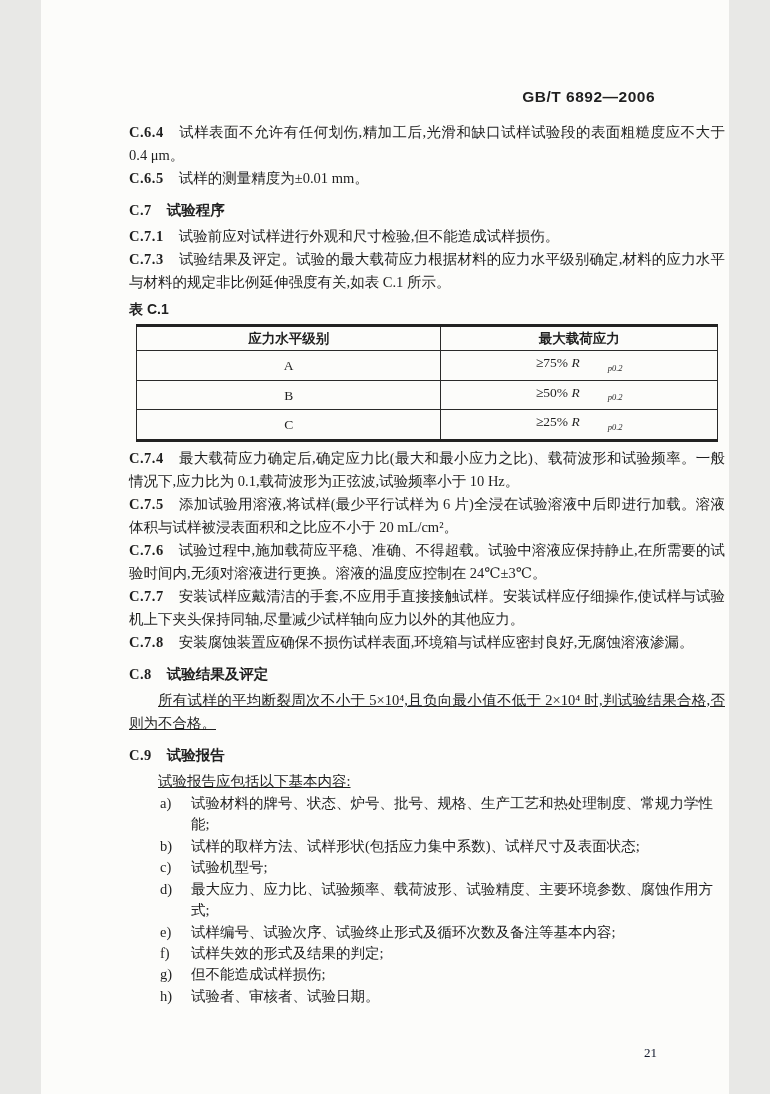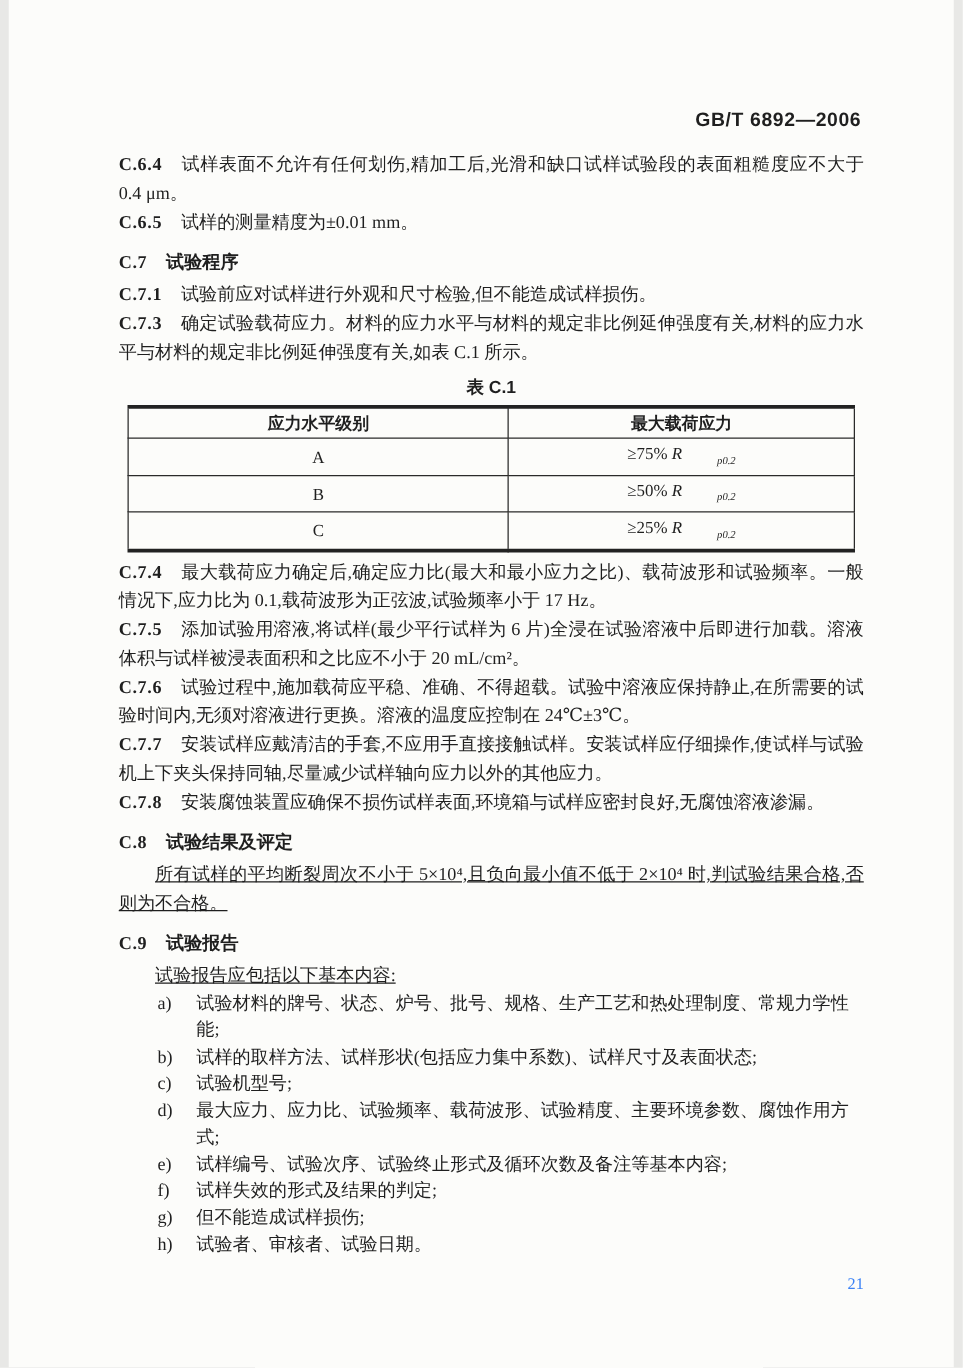"GB/T 6892—2006" .page { width: 756px -> 688px }
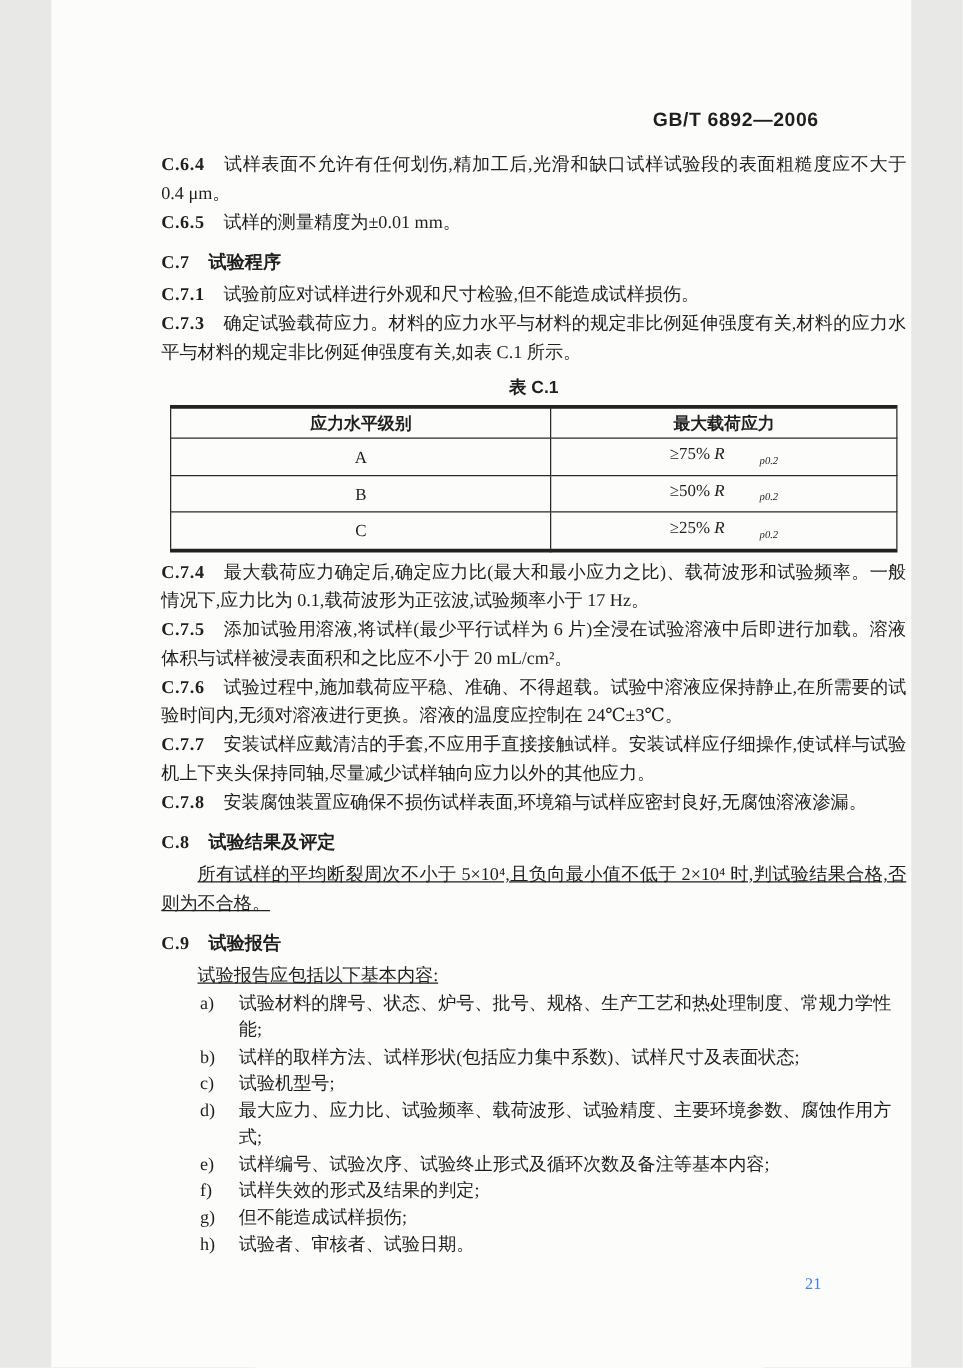"确定试验载荷应力。材料的应力水平与材料的规定非比例延伸强度有关,材料的应力水平与" span { text: 确定试验载荷应力。材料的应力水平与材料的规定非比例延伸强度有关 -> 试验结果及评定。试验的最大载荷应力根据材料的应力水平级别确定 }
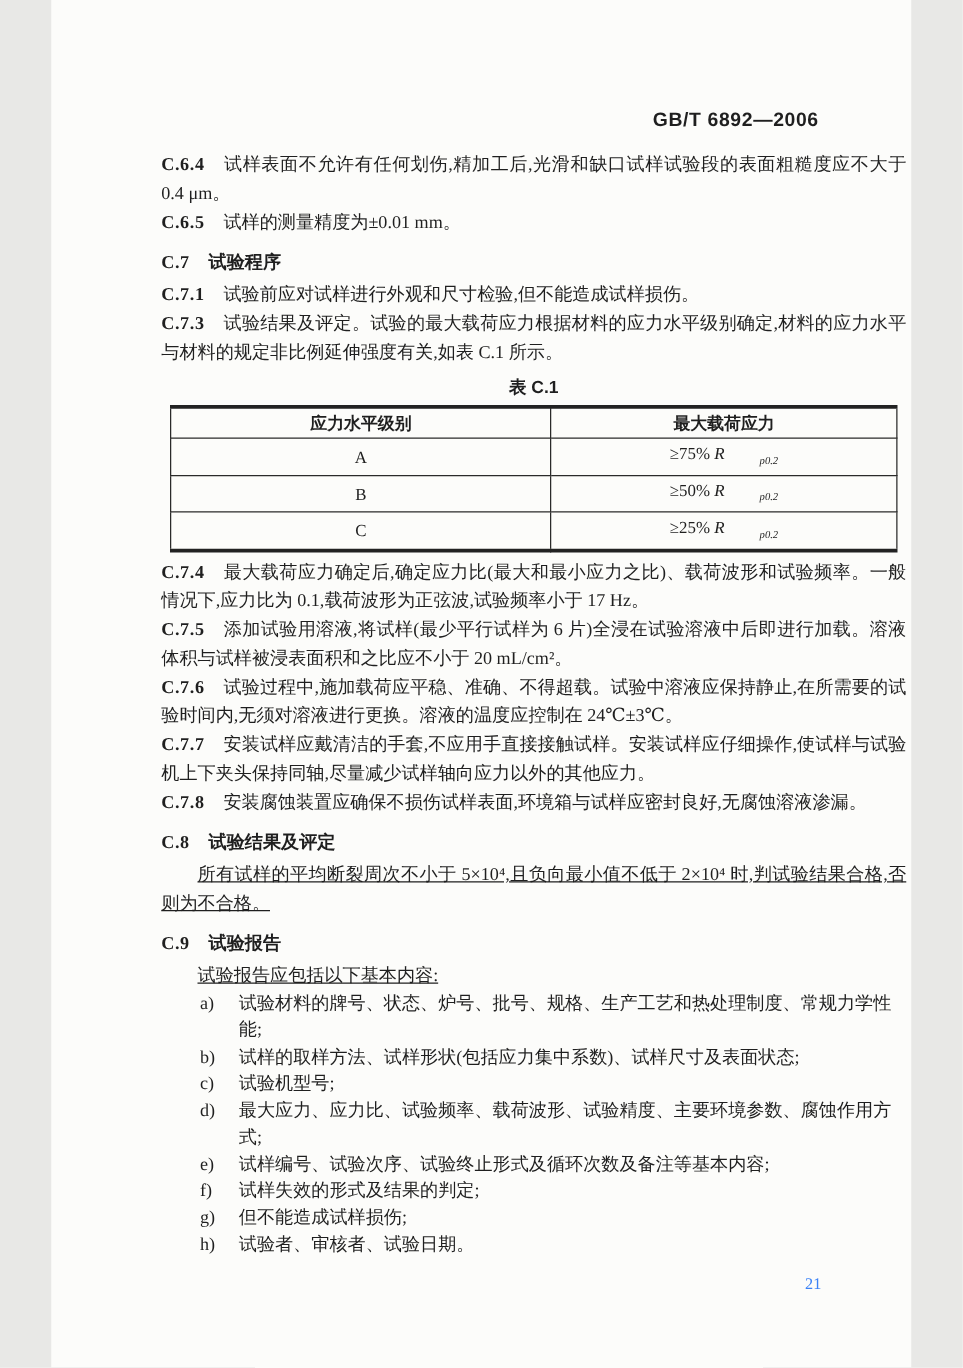"表 C.1" .tbl-caption { text-align: center -> left }
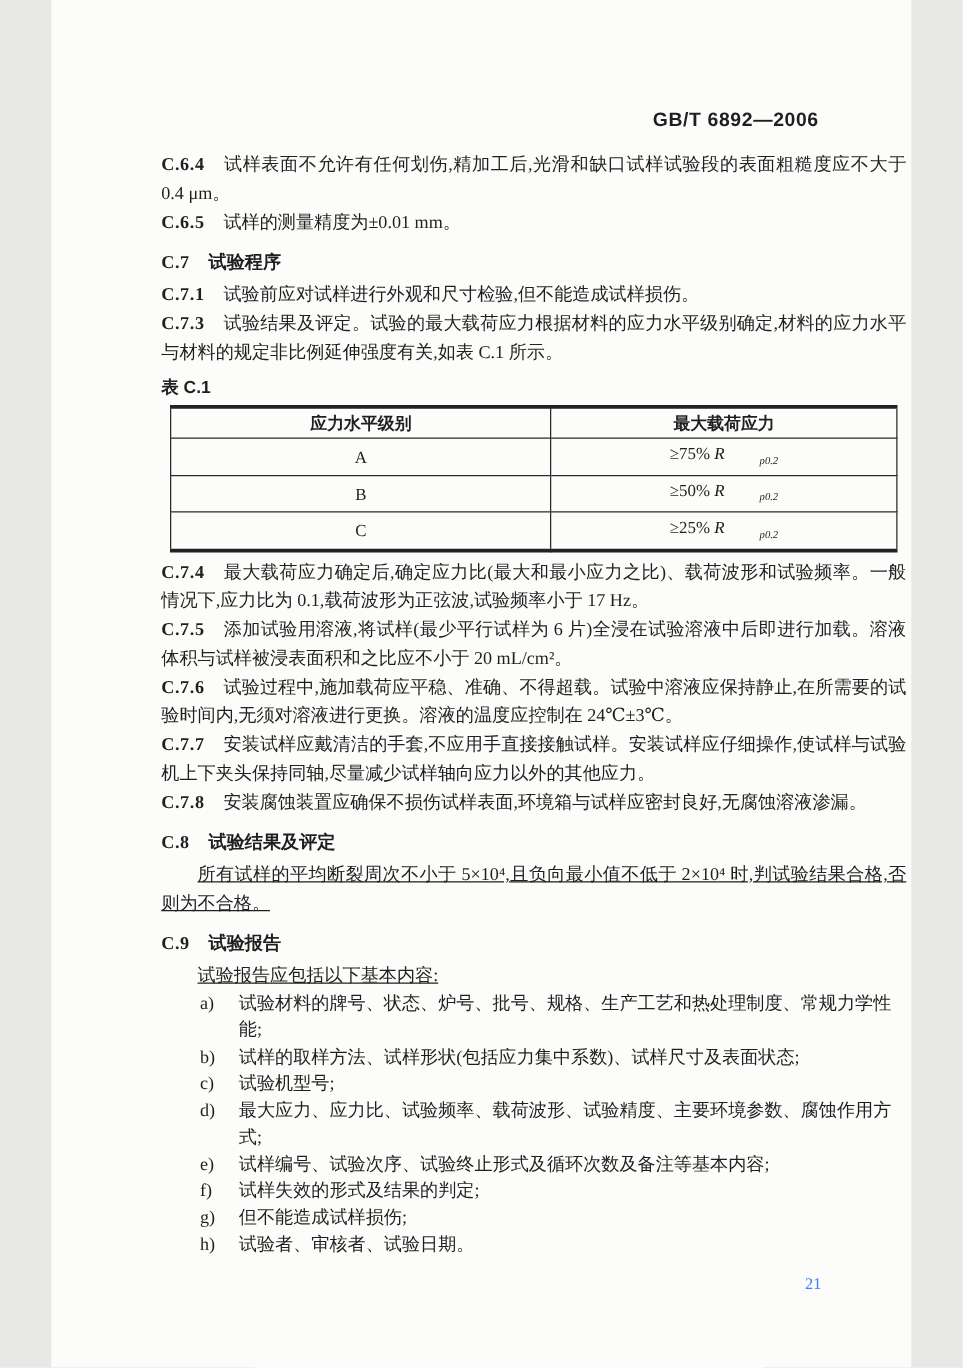"最大载荷应力确定后,确定应力比(最大和最小应力之比)、载荷波形和试验频率。一般情" span { text: 17 -> 10 }
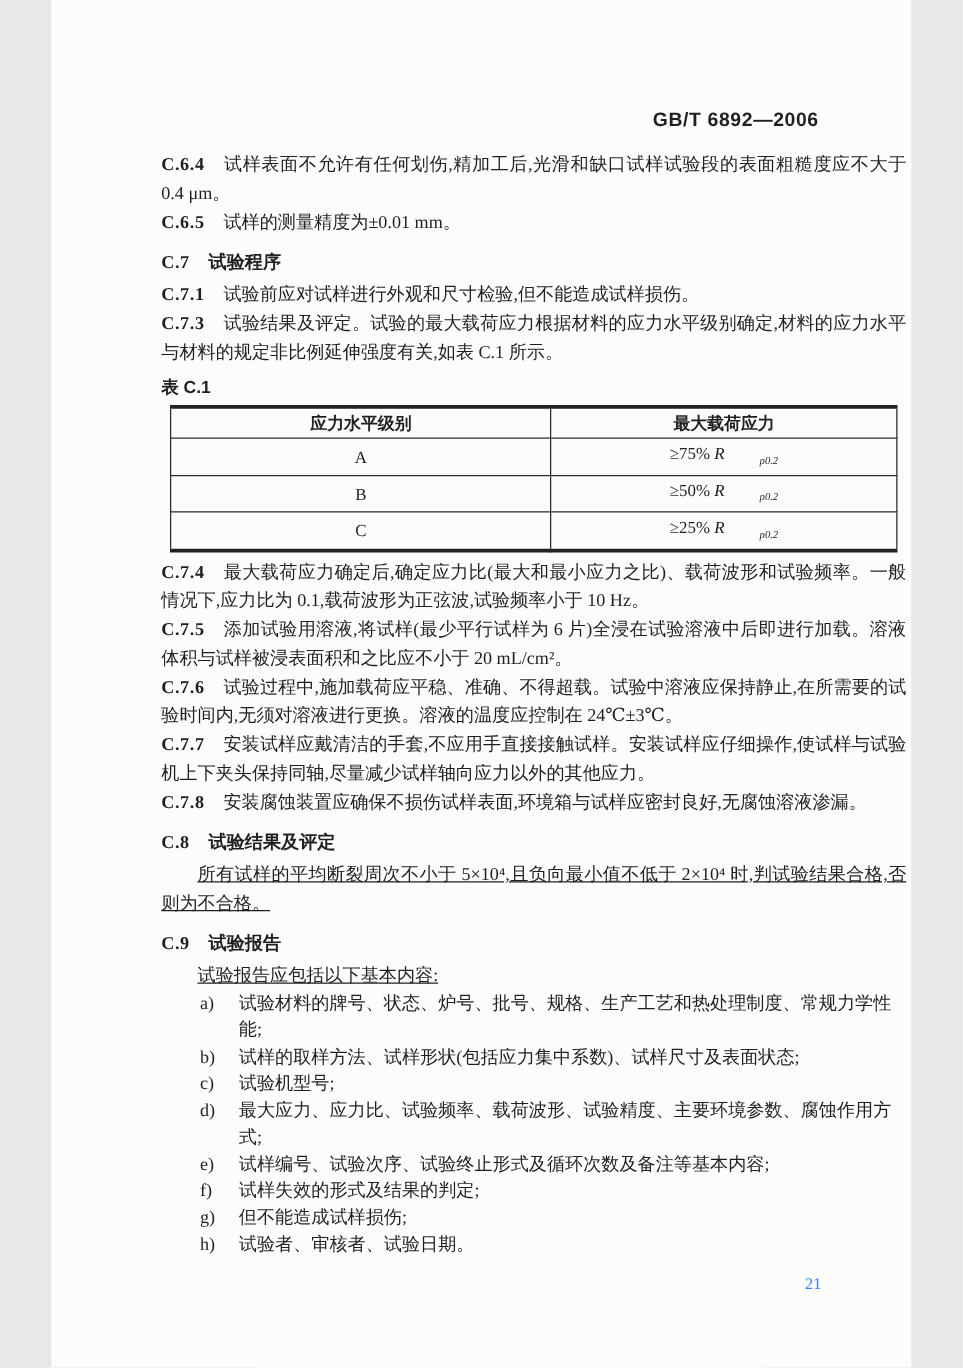"21" .page-no { color: #3b82f6 -> #0f172a; top: 1019px -> 1045px }
